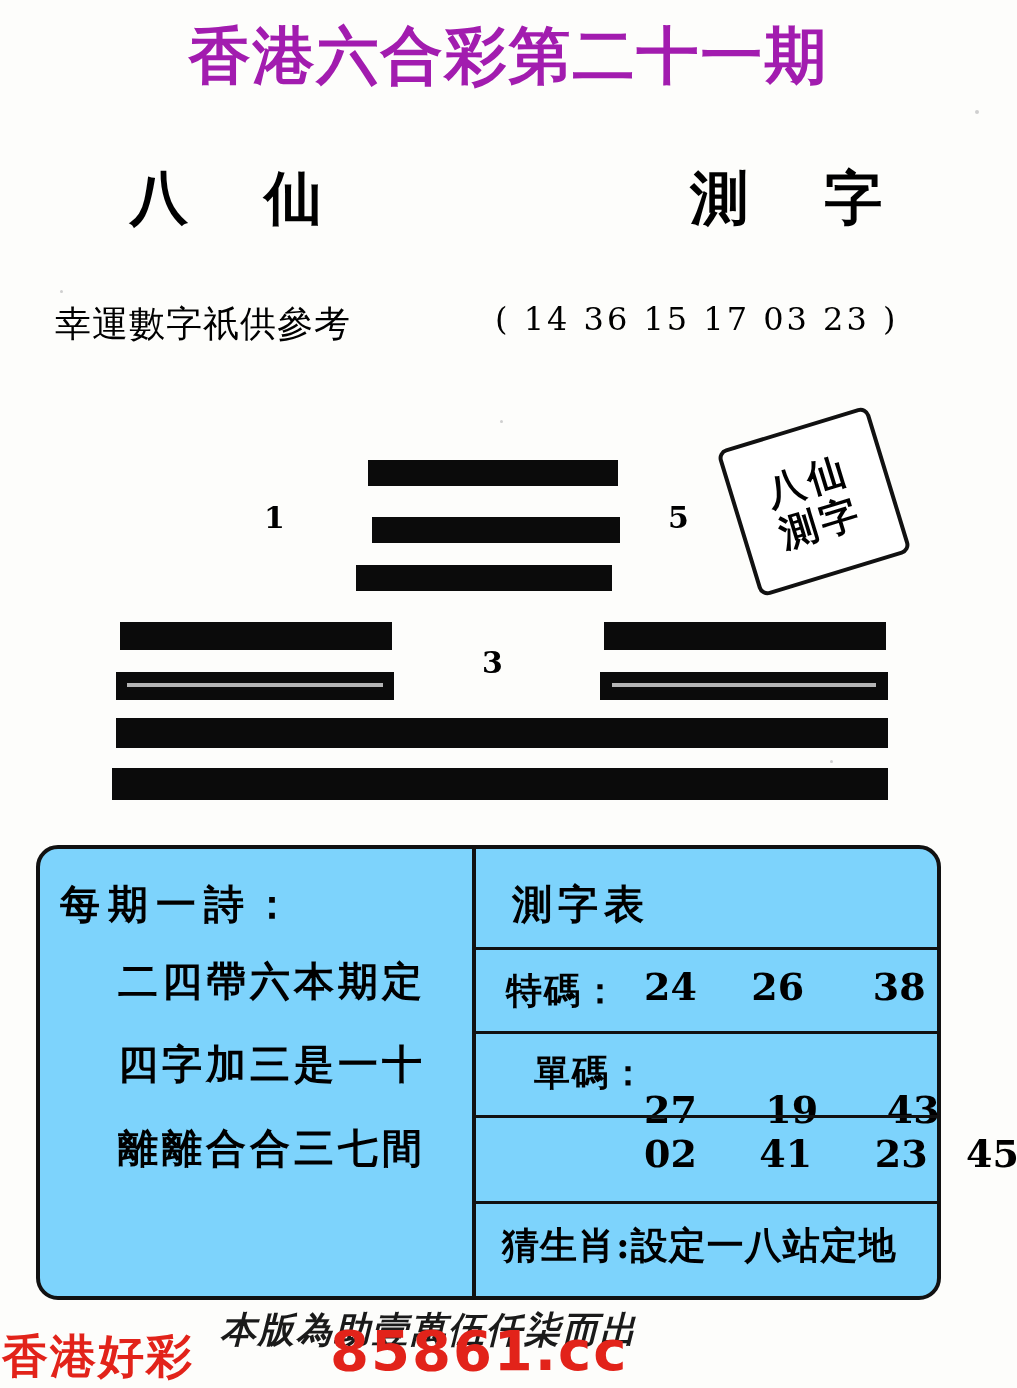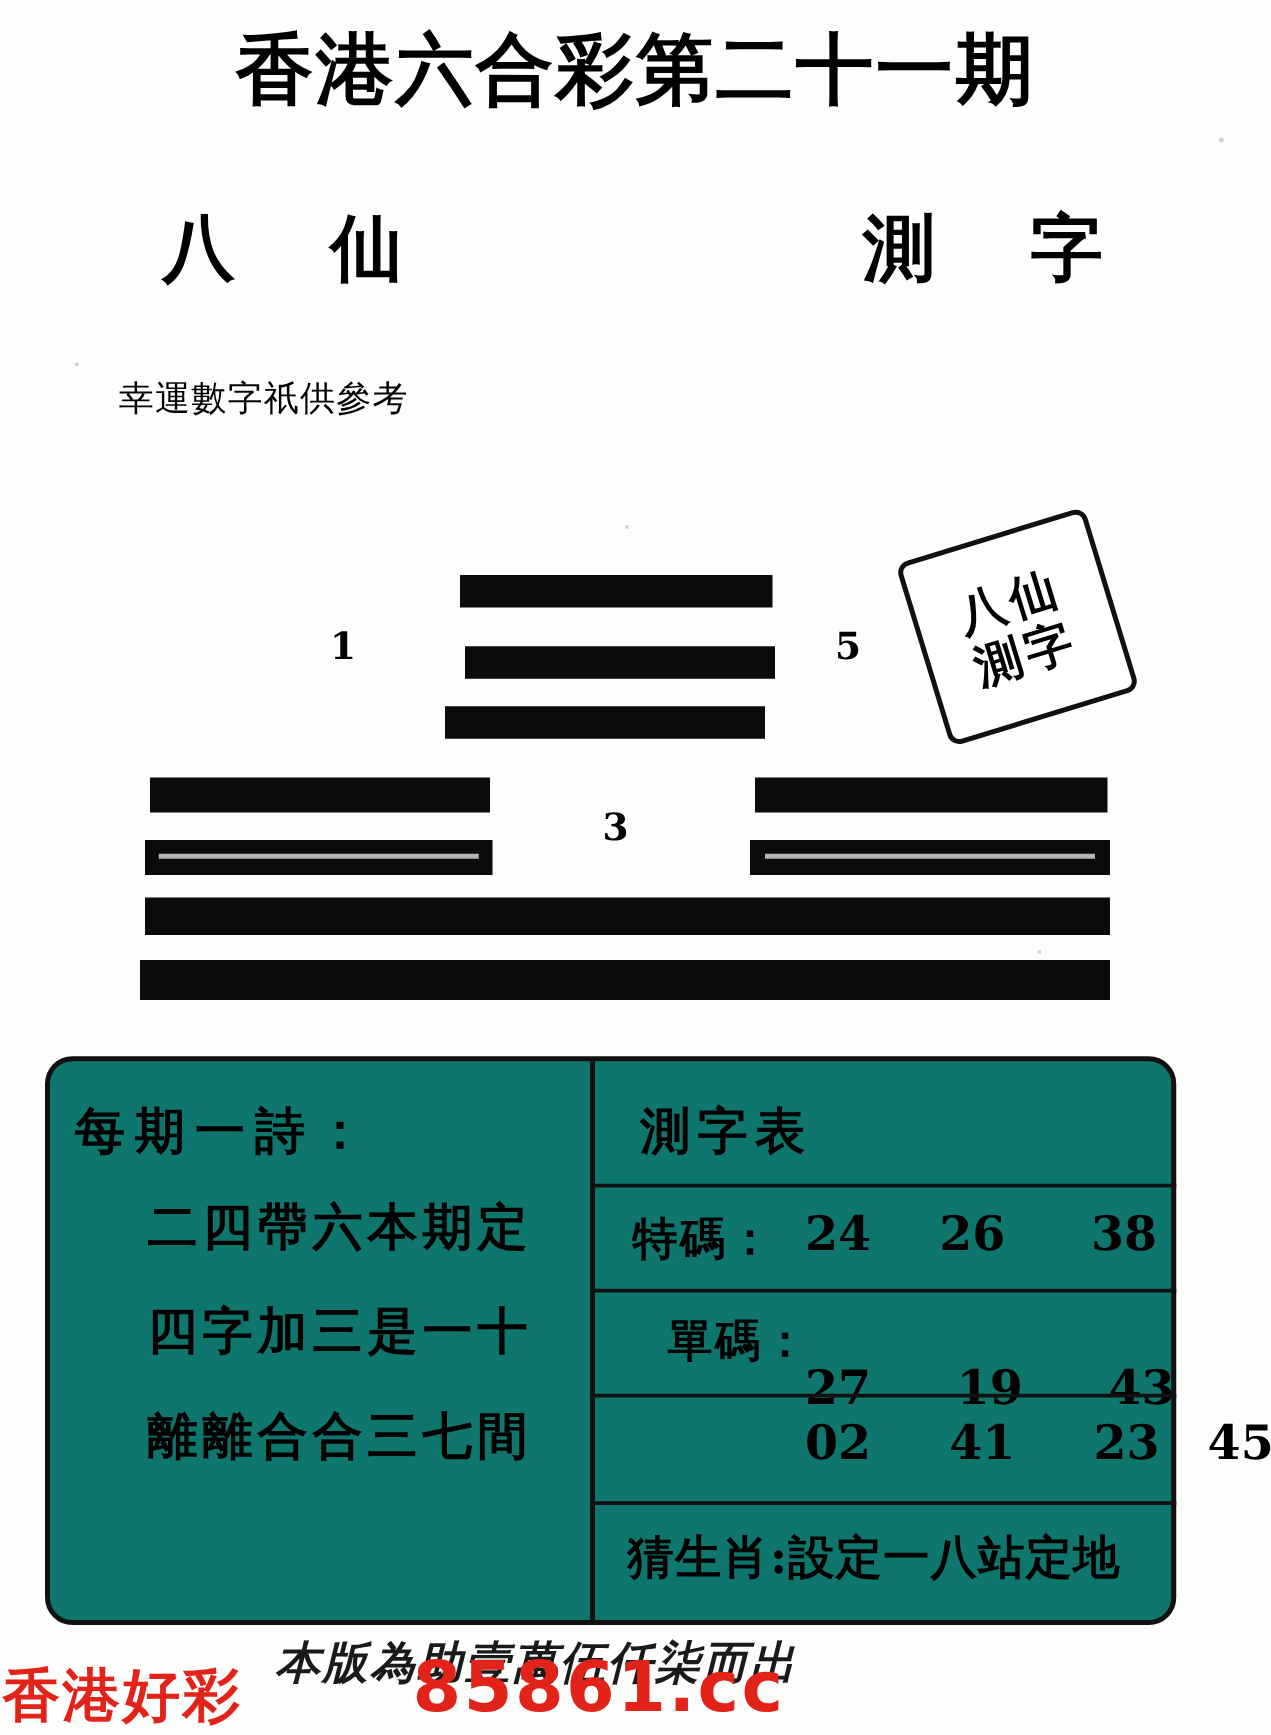"香港六合彩第二十一期" .title { color: #000000 -> #a21caf }
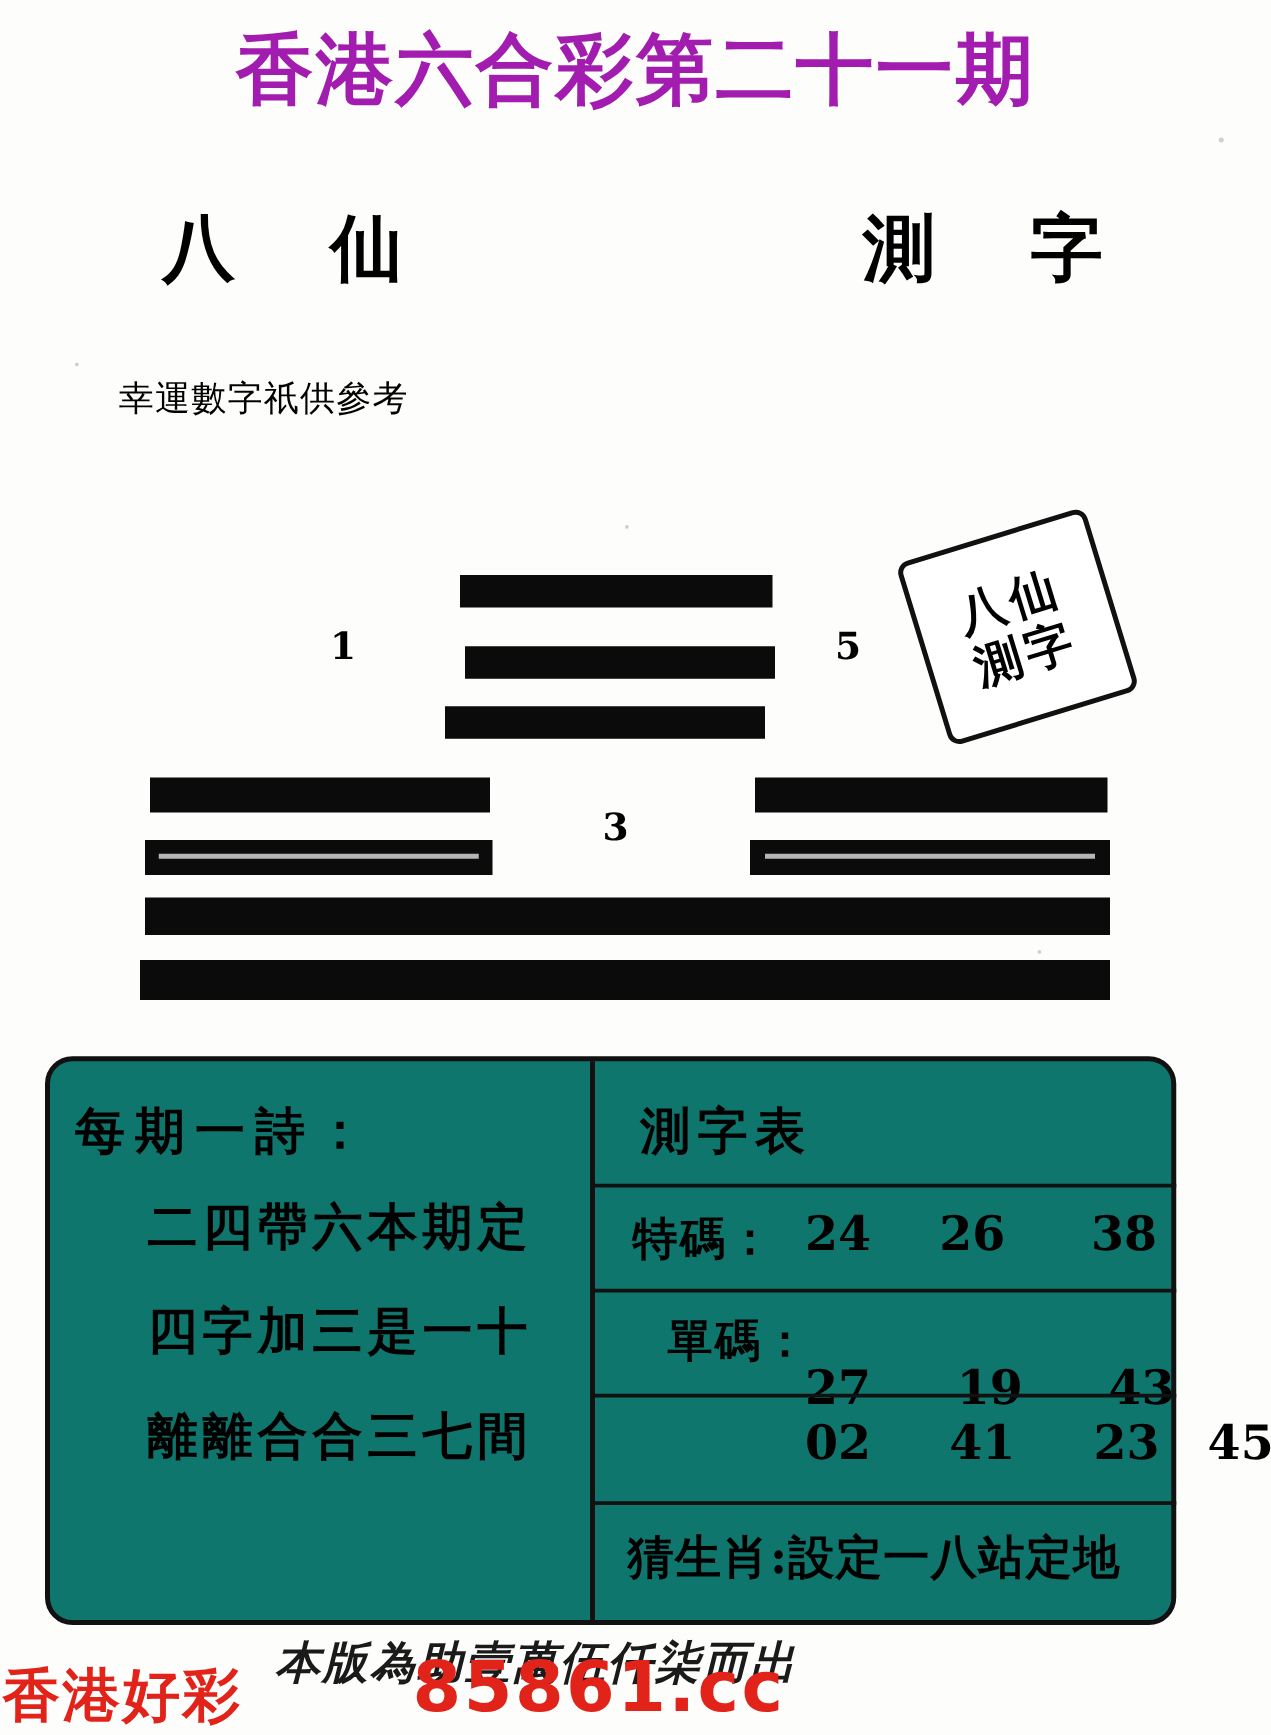"幸運數字祇供參考" .lucky-label { font-size: 28px -> 36px; margin-left: 40px -> none }
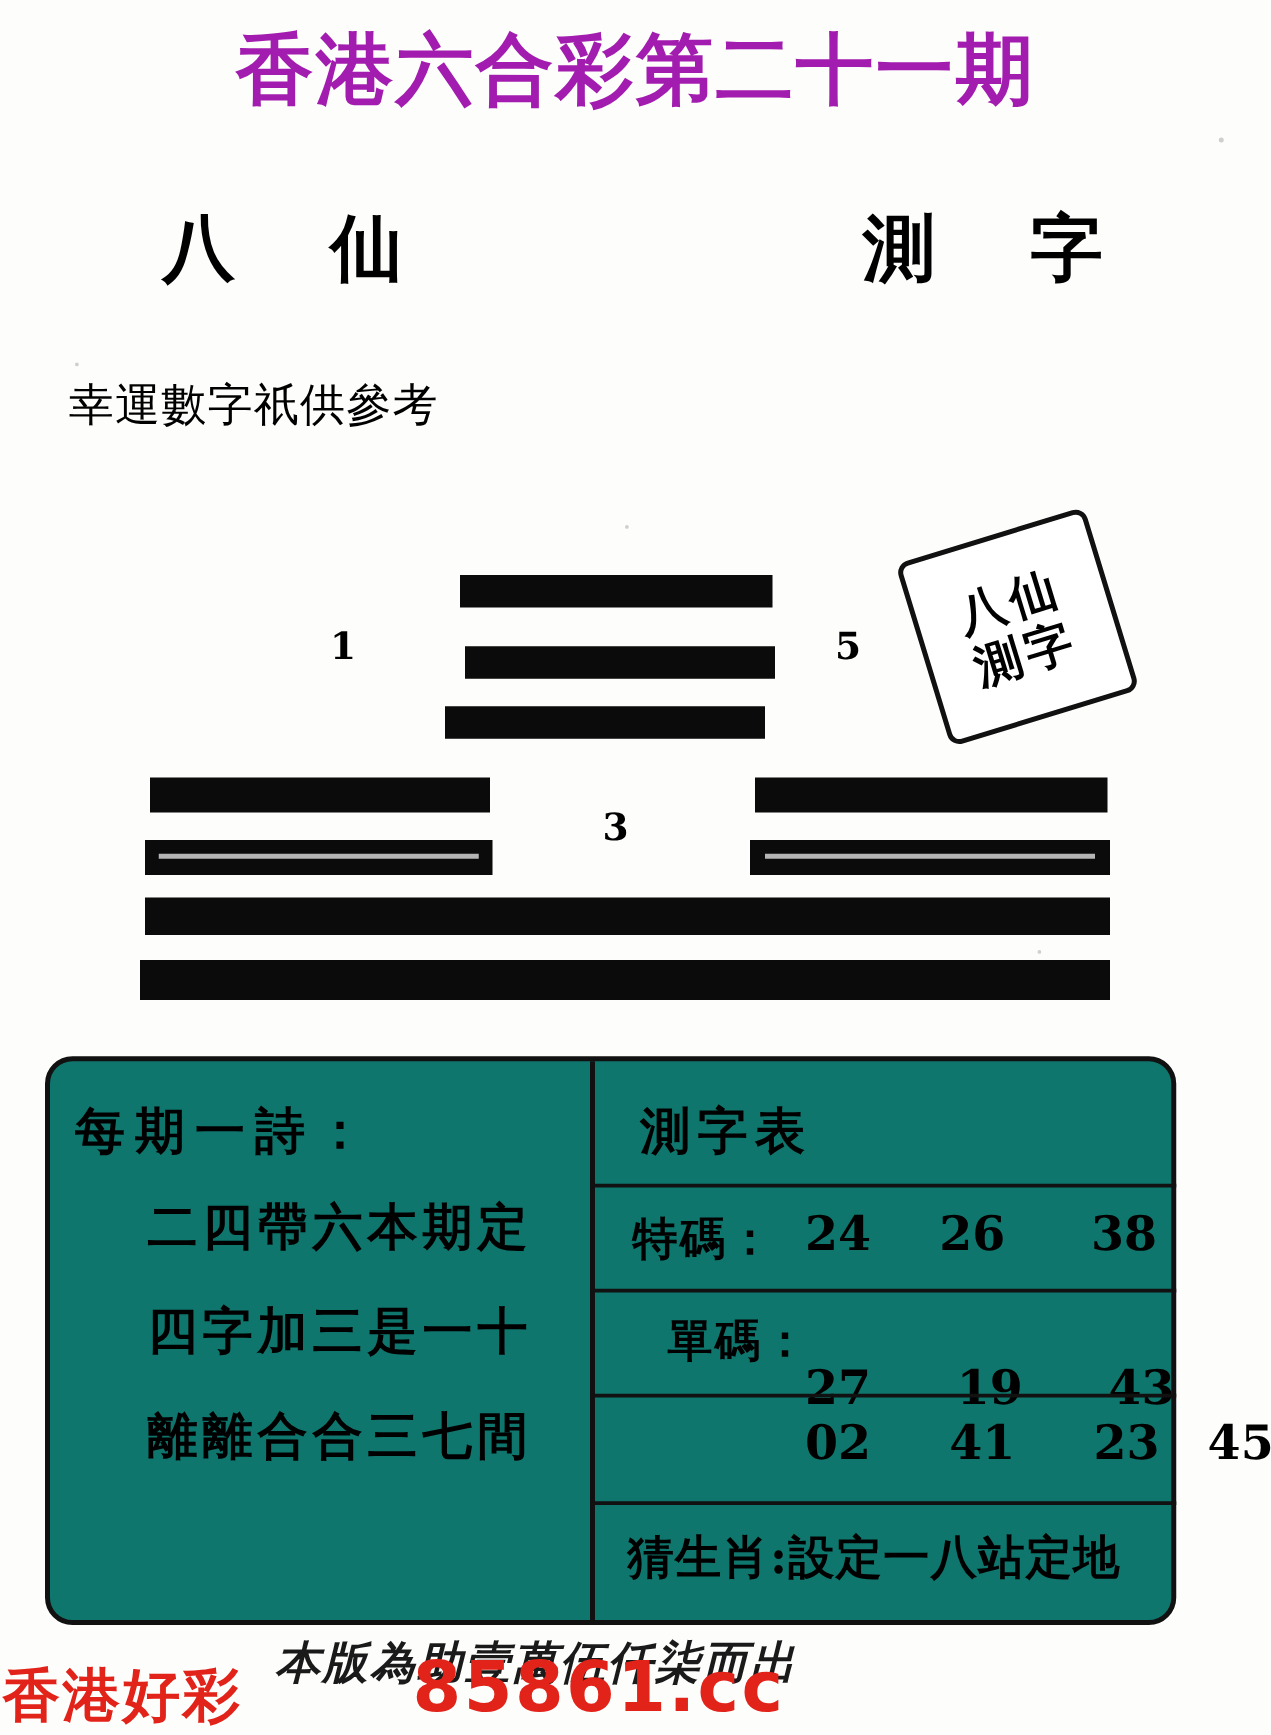"( 14 36 15 17" div.lucky-nums { html: none -> <div>( 14 36 15 17 03 23 )</div> }
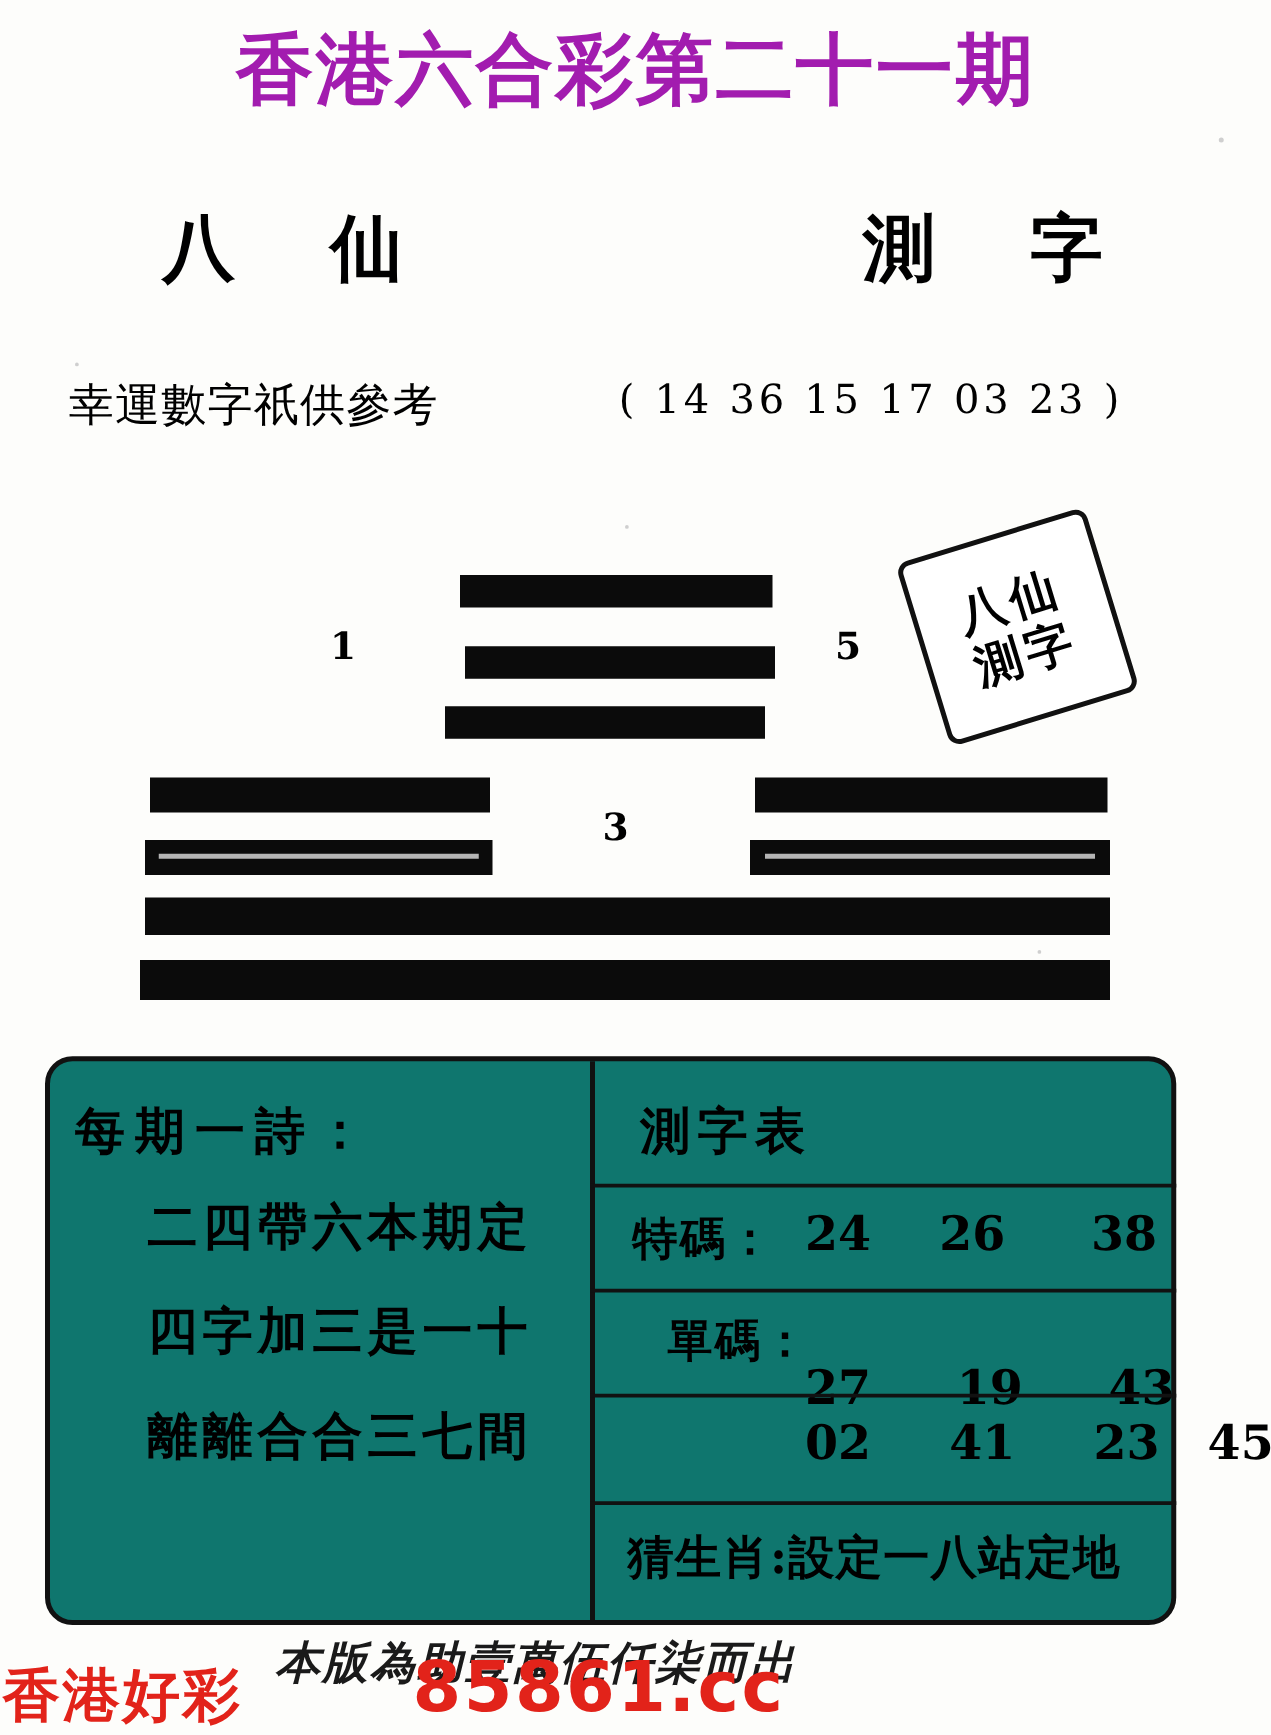"每期一詩：" .panel { background: #0f766e -> #7dd3fc }
